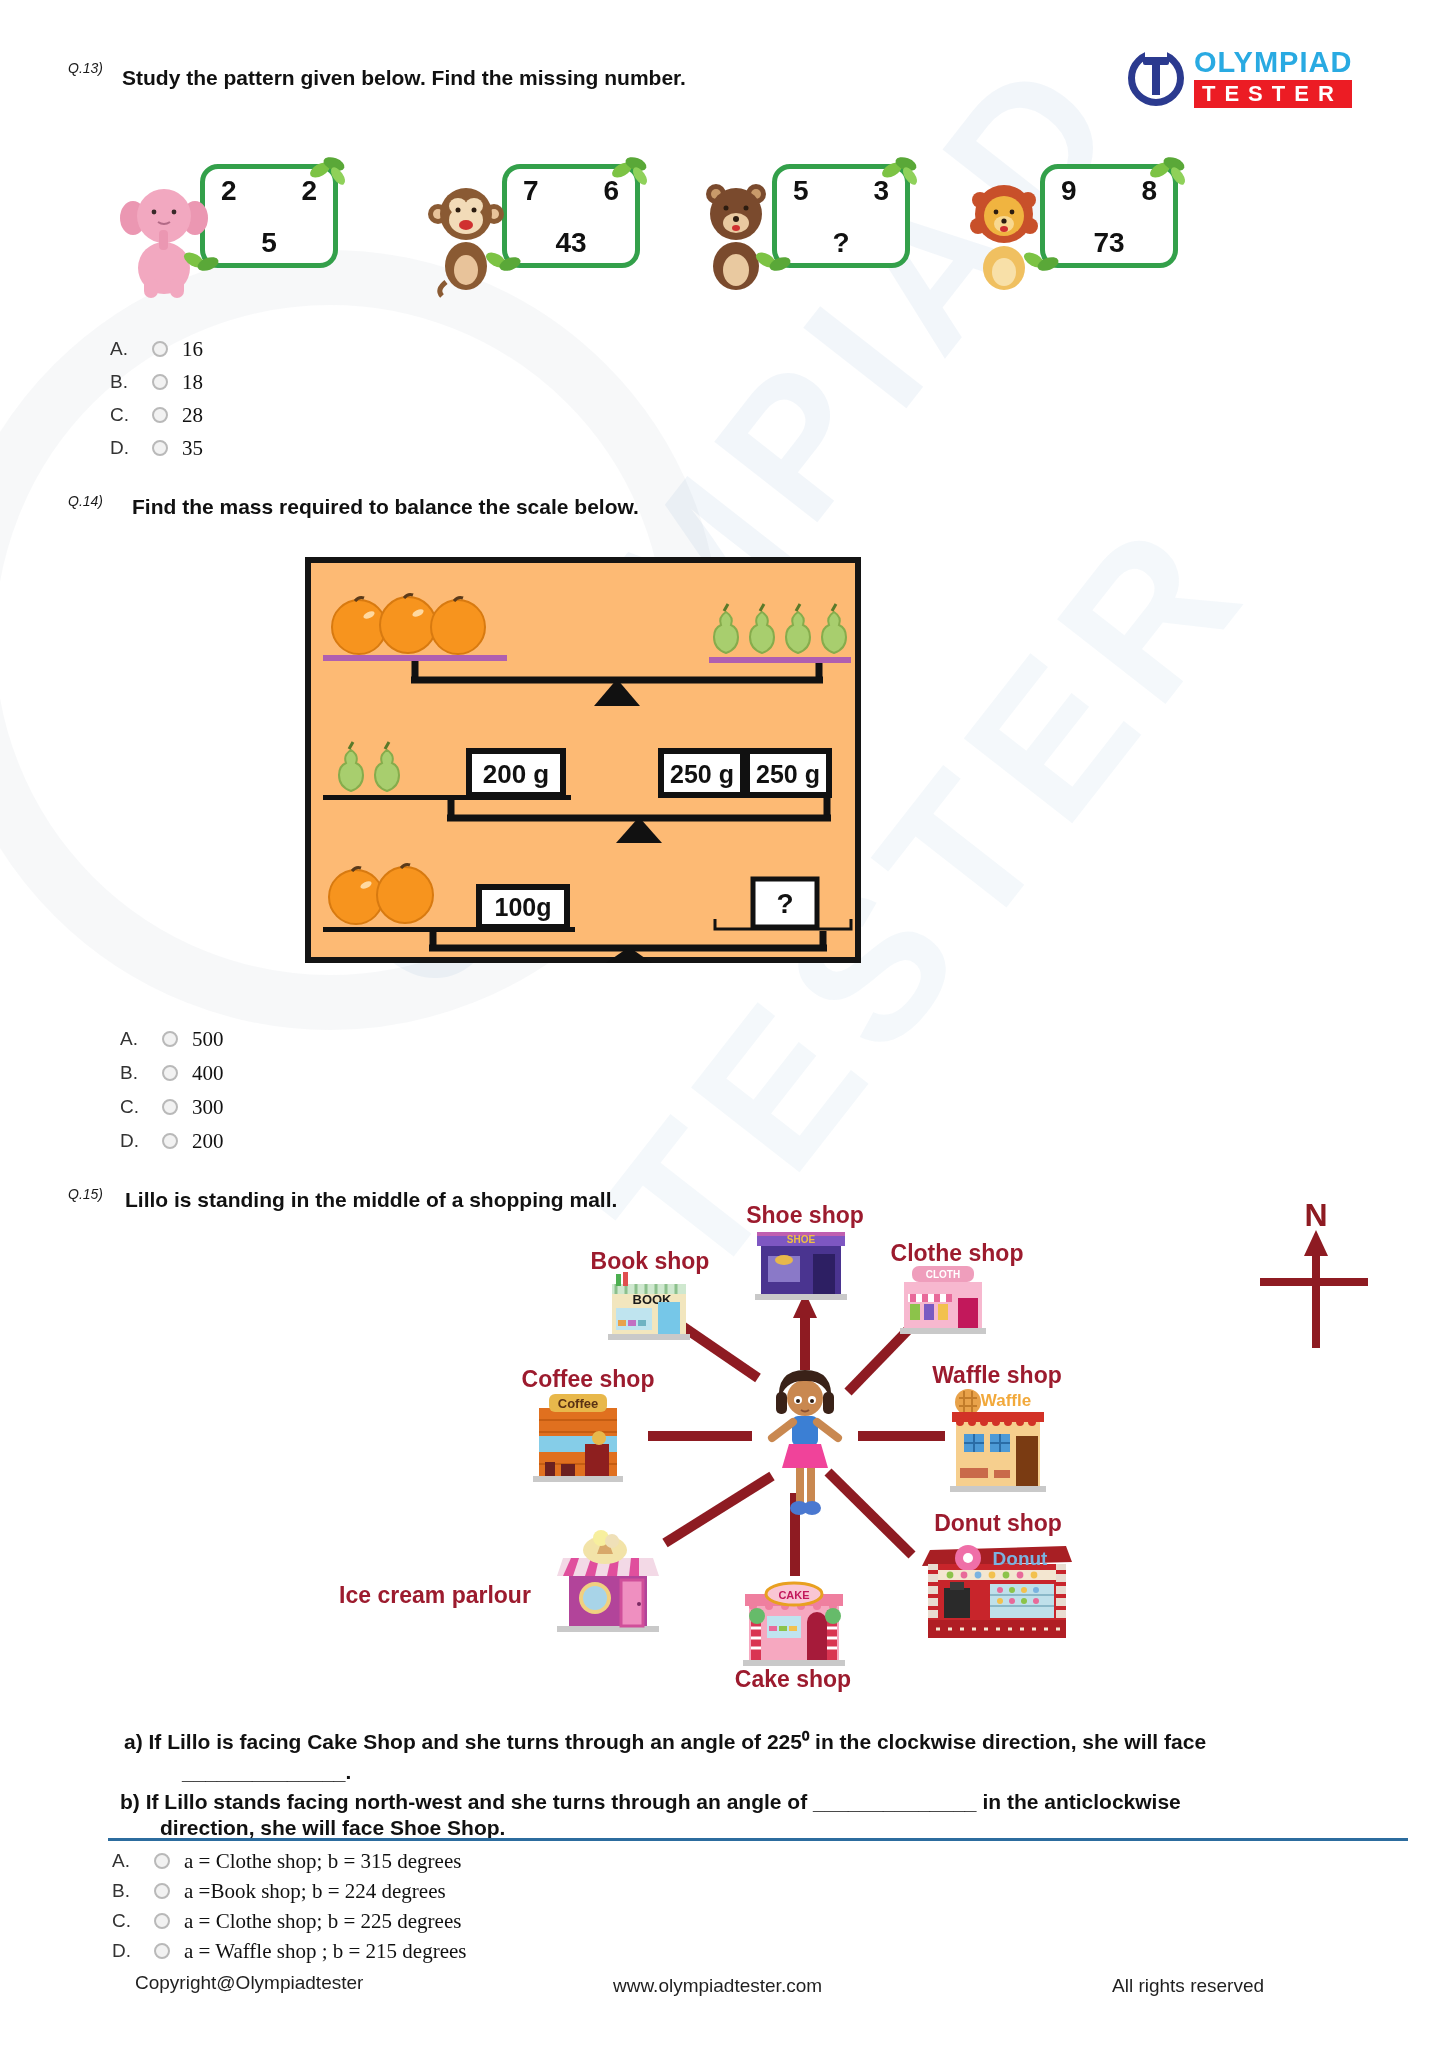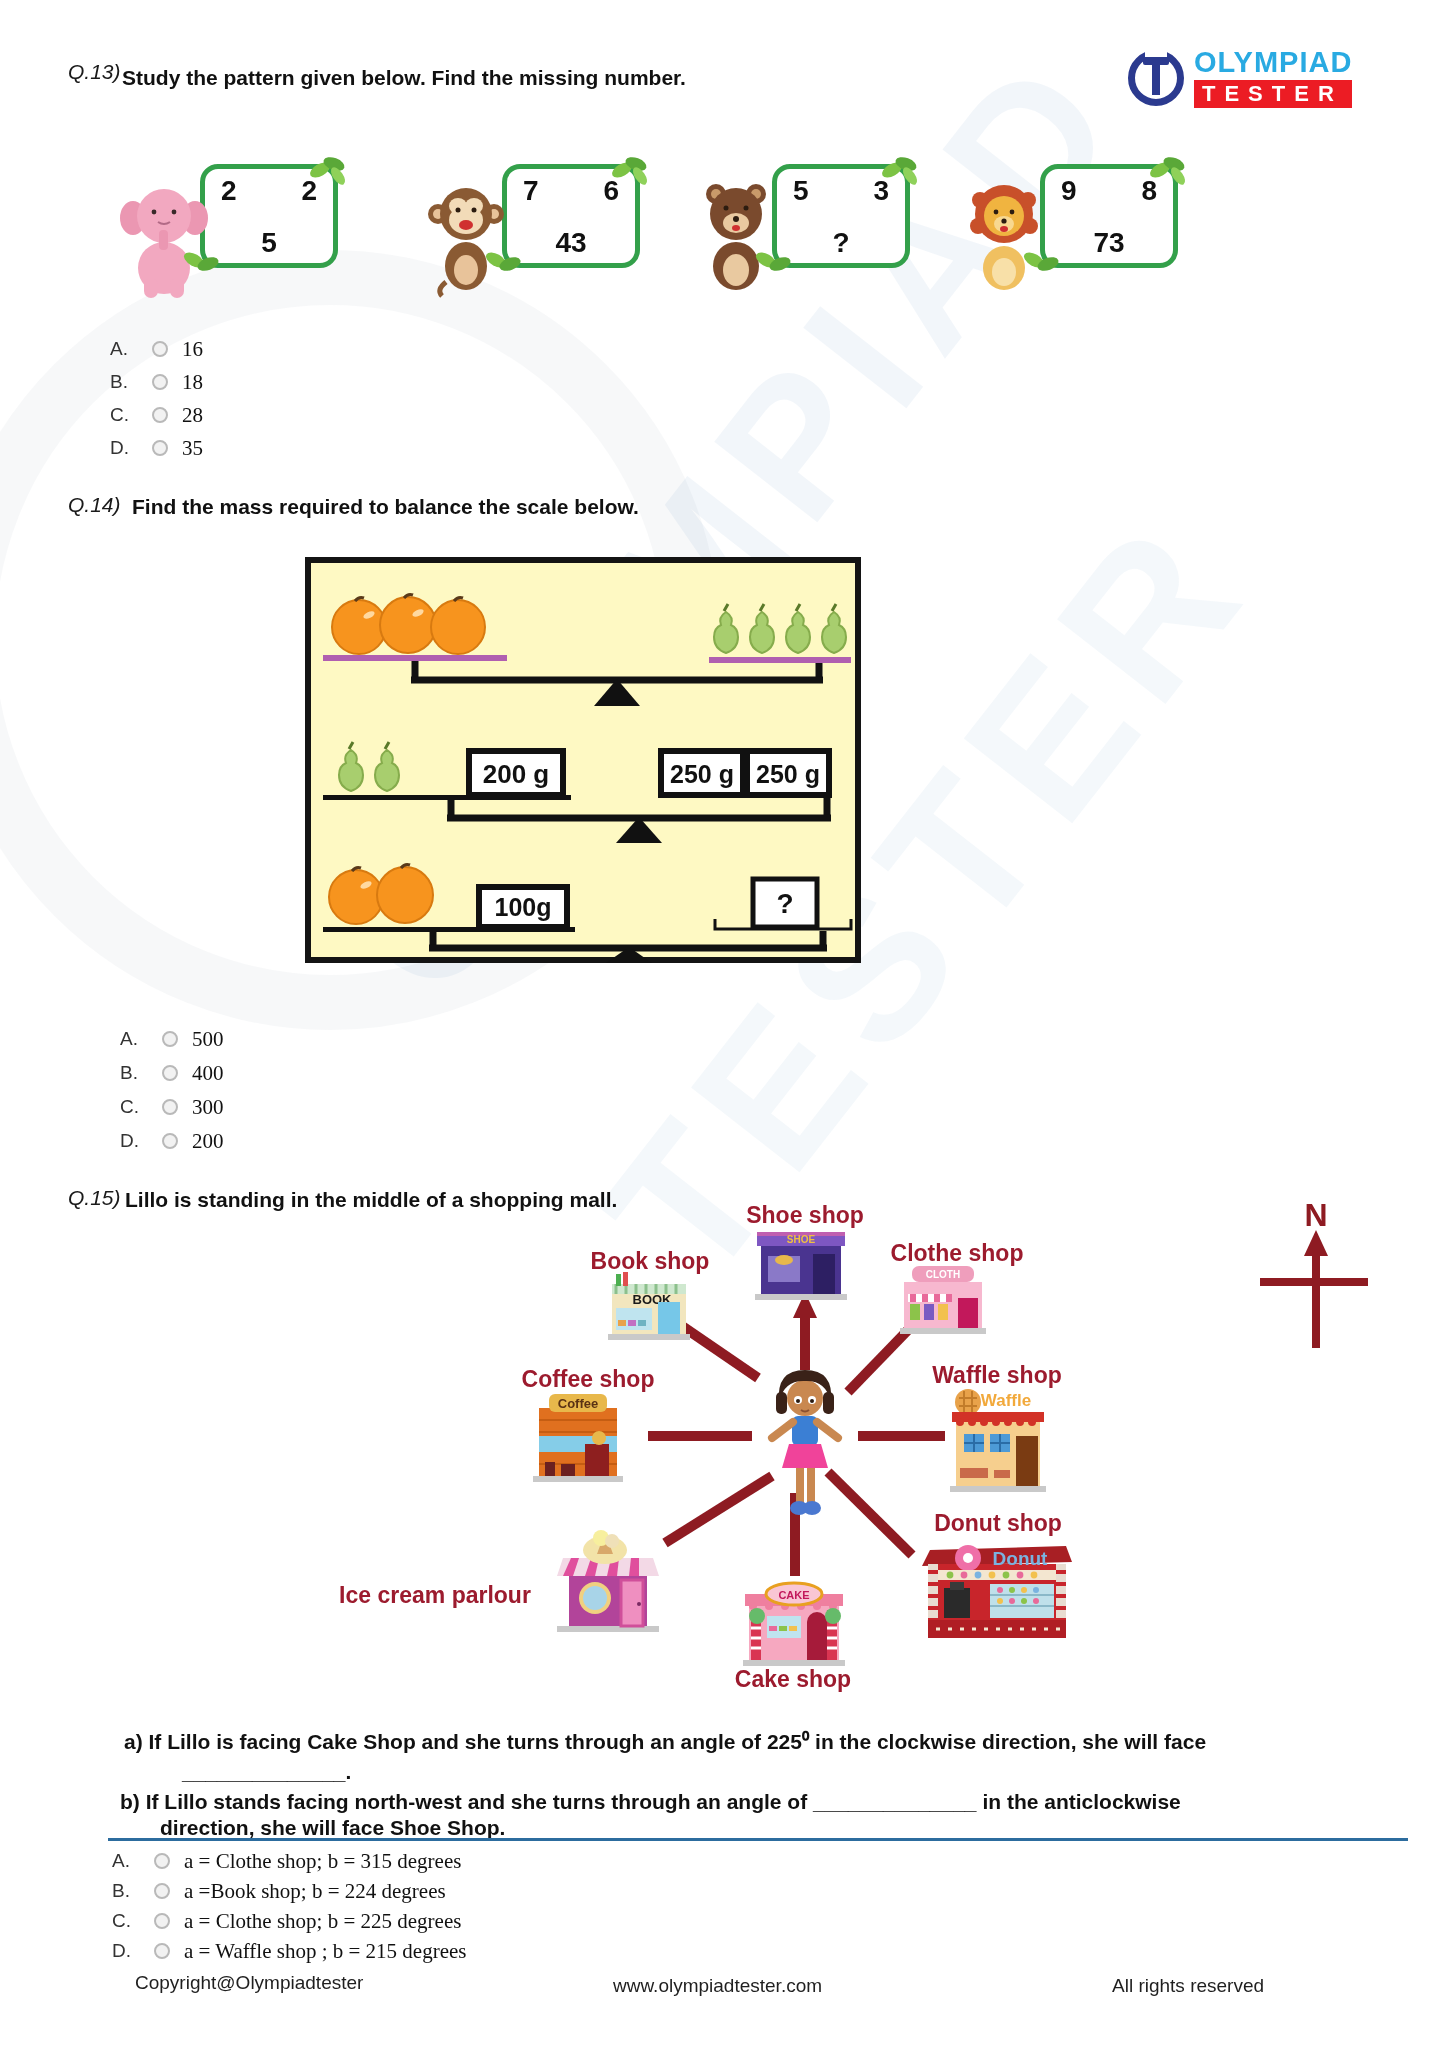"Q.13)" .qnum { font-size: 21px -> 14px }
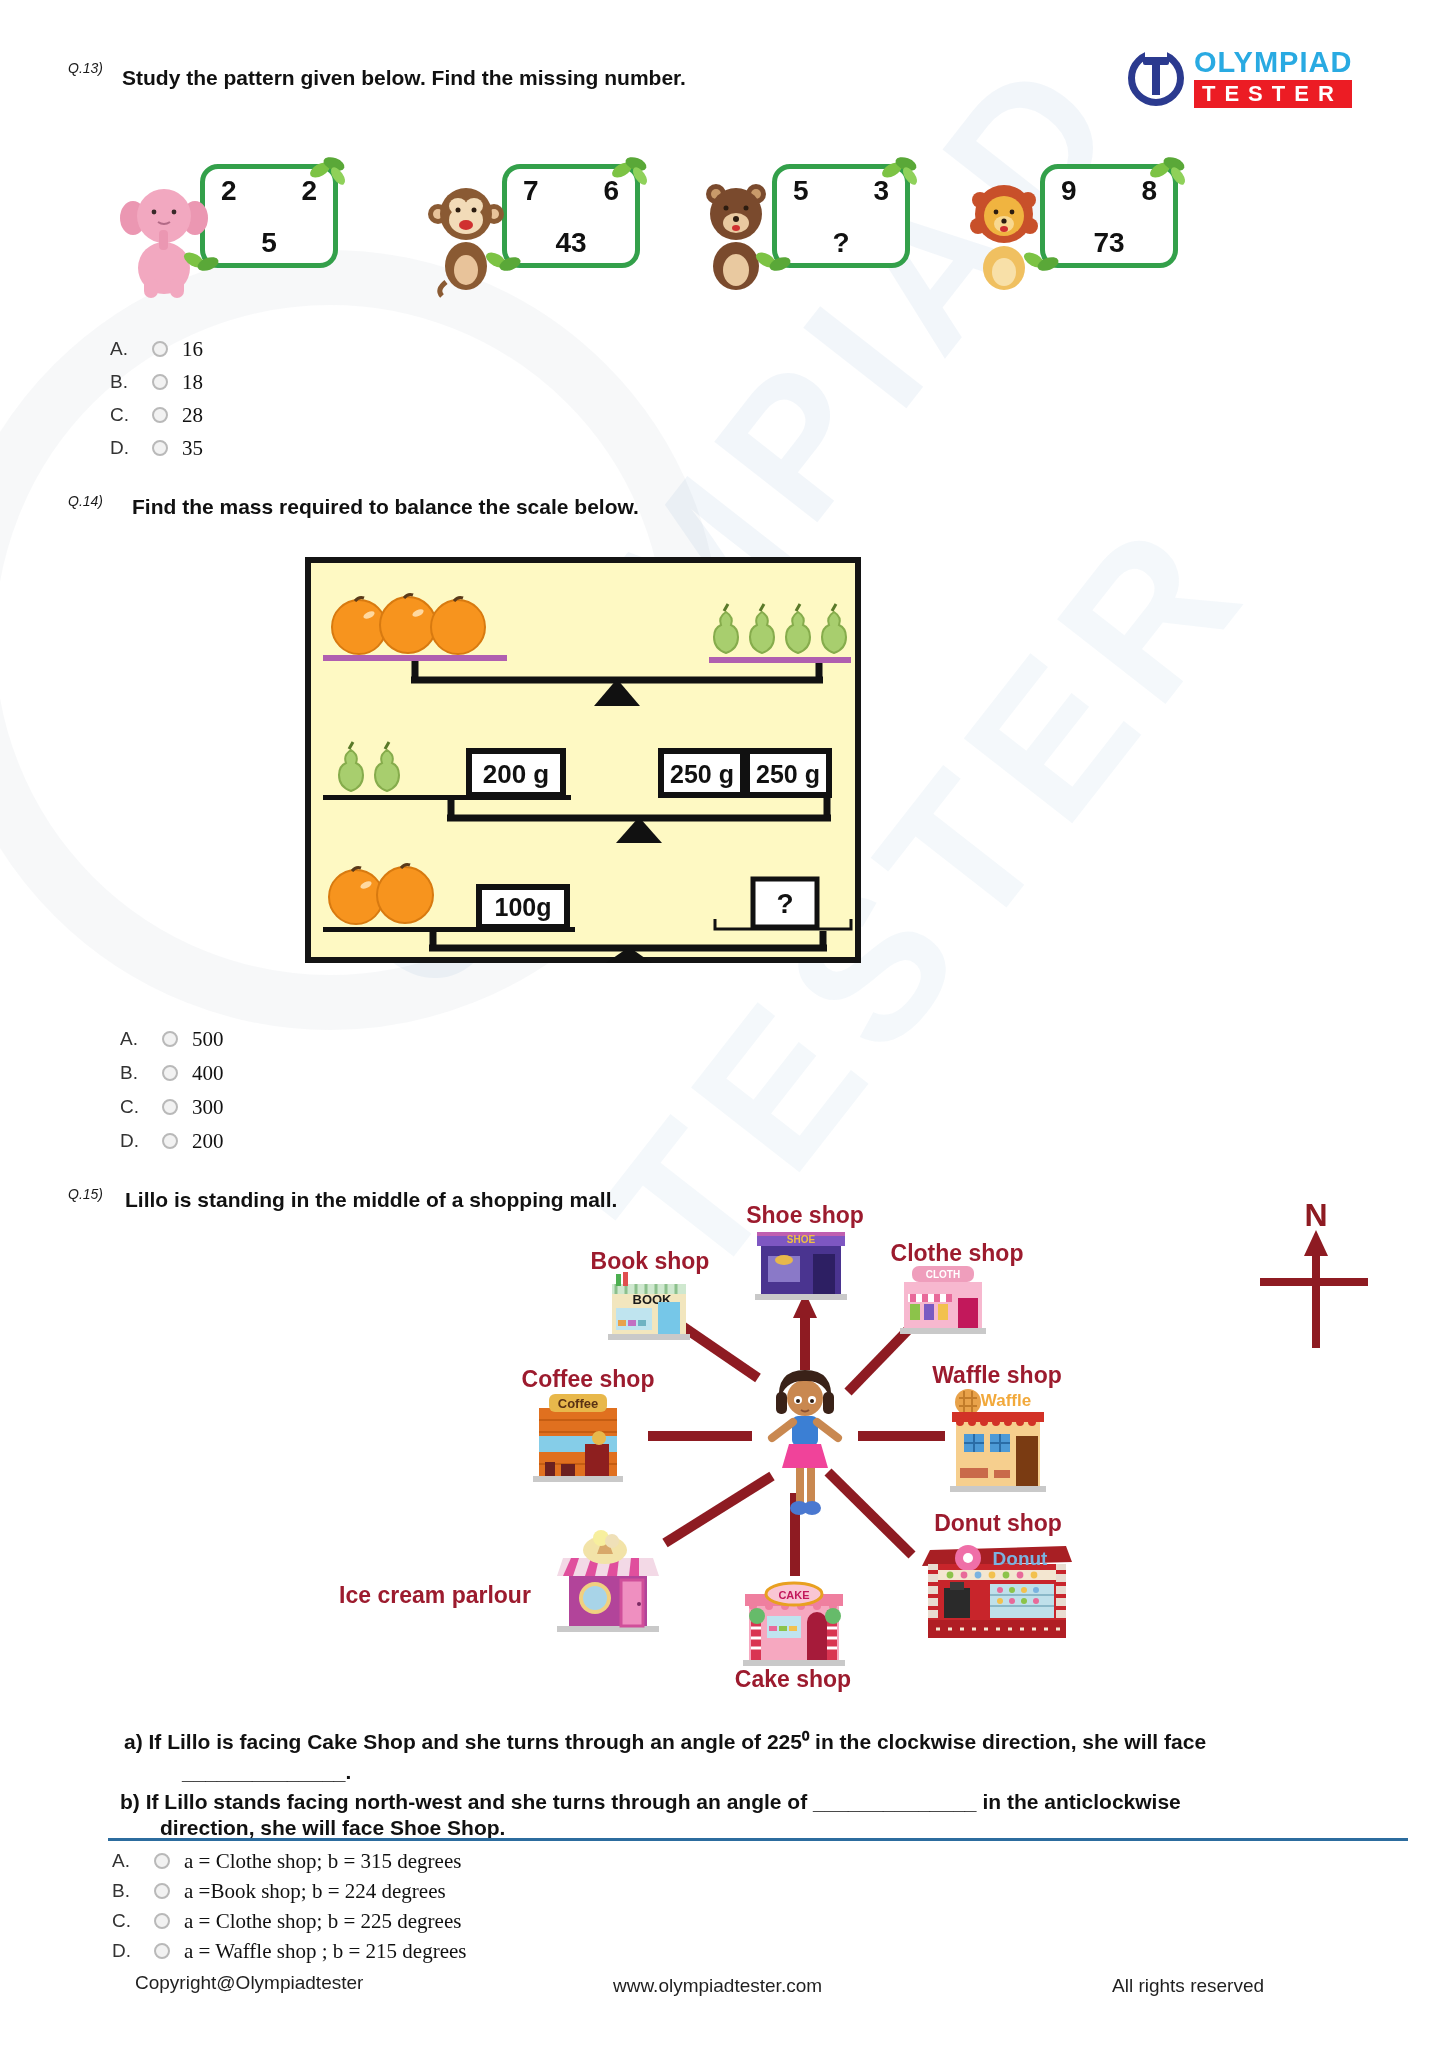"200 g" .scalebox { background: #fef9c3 -> #fdba74 }
